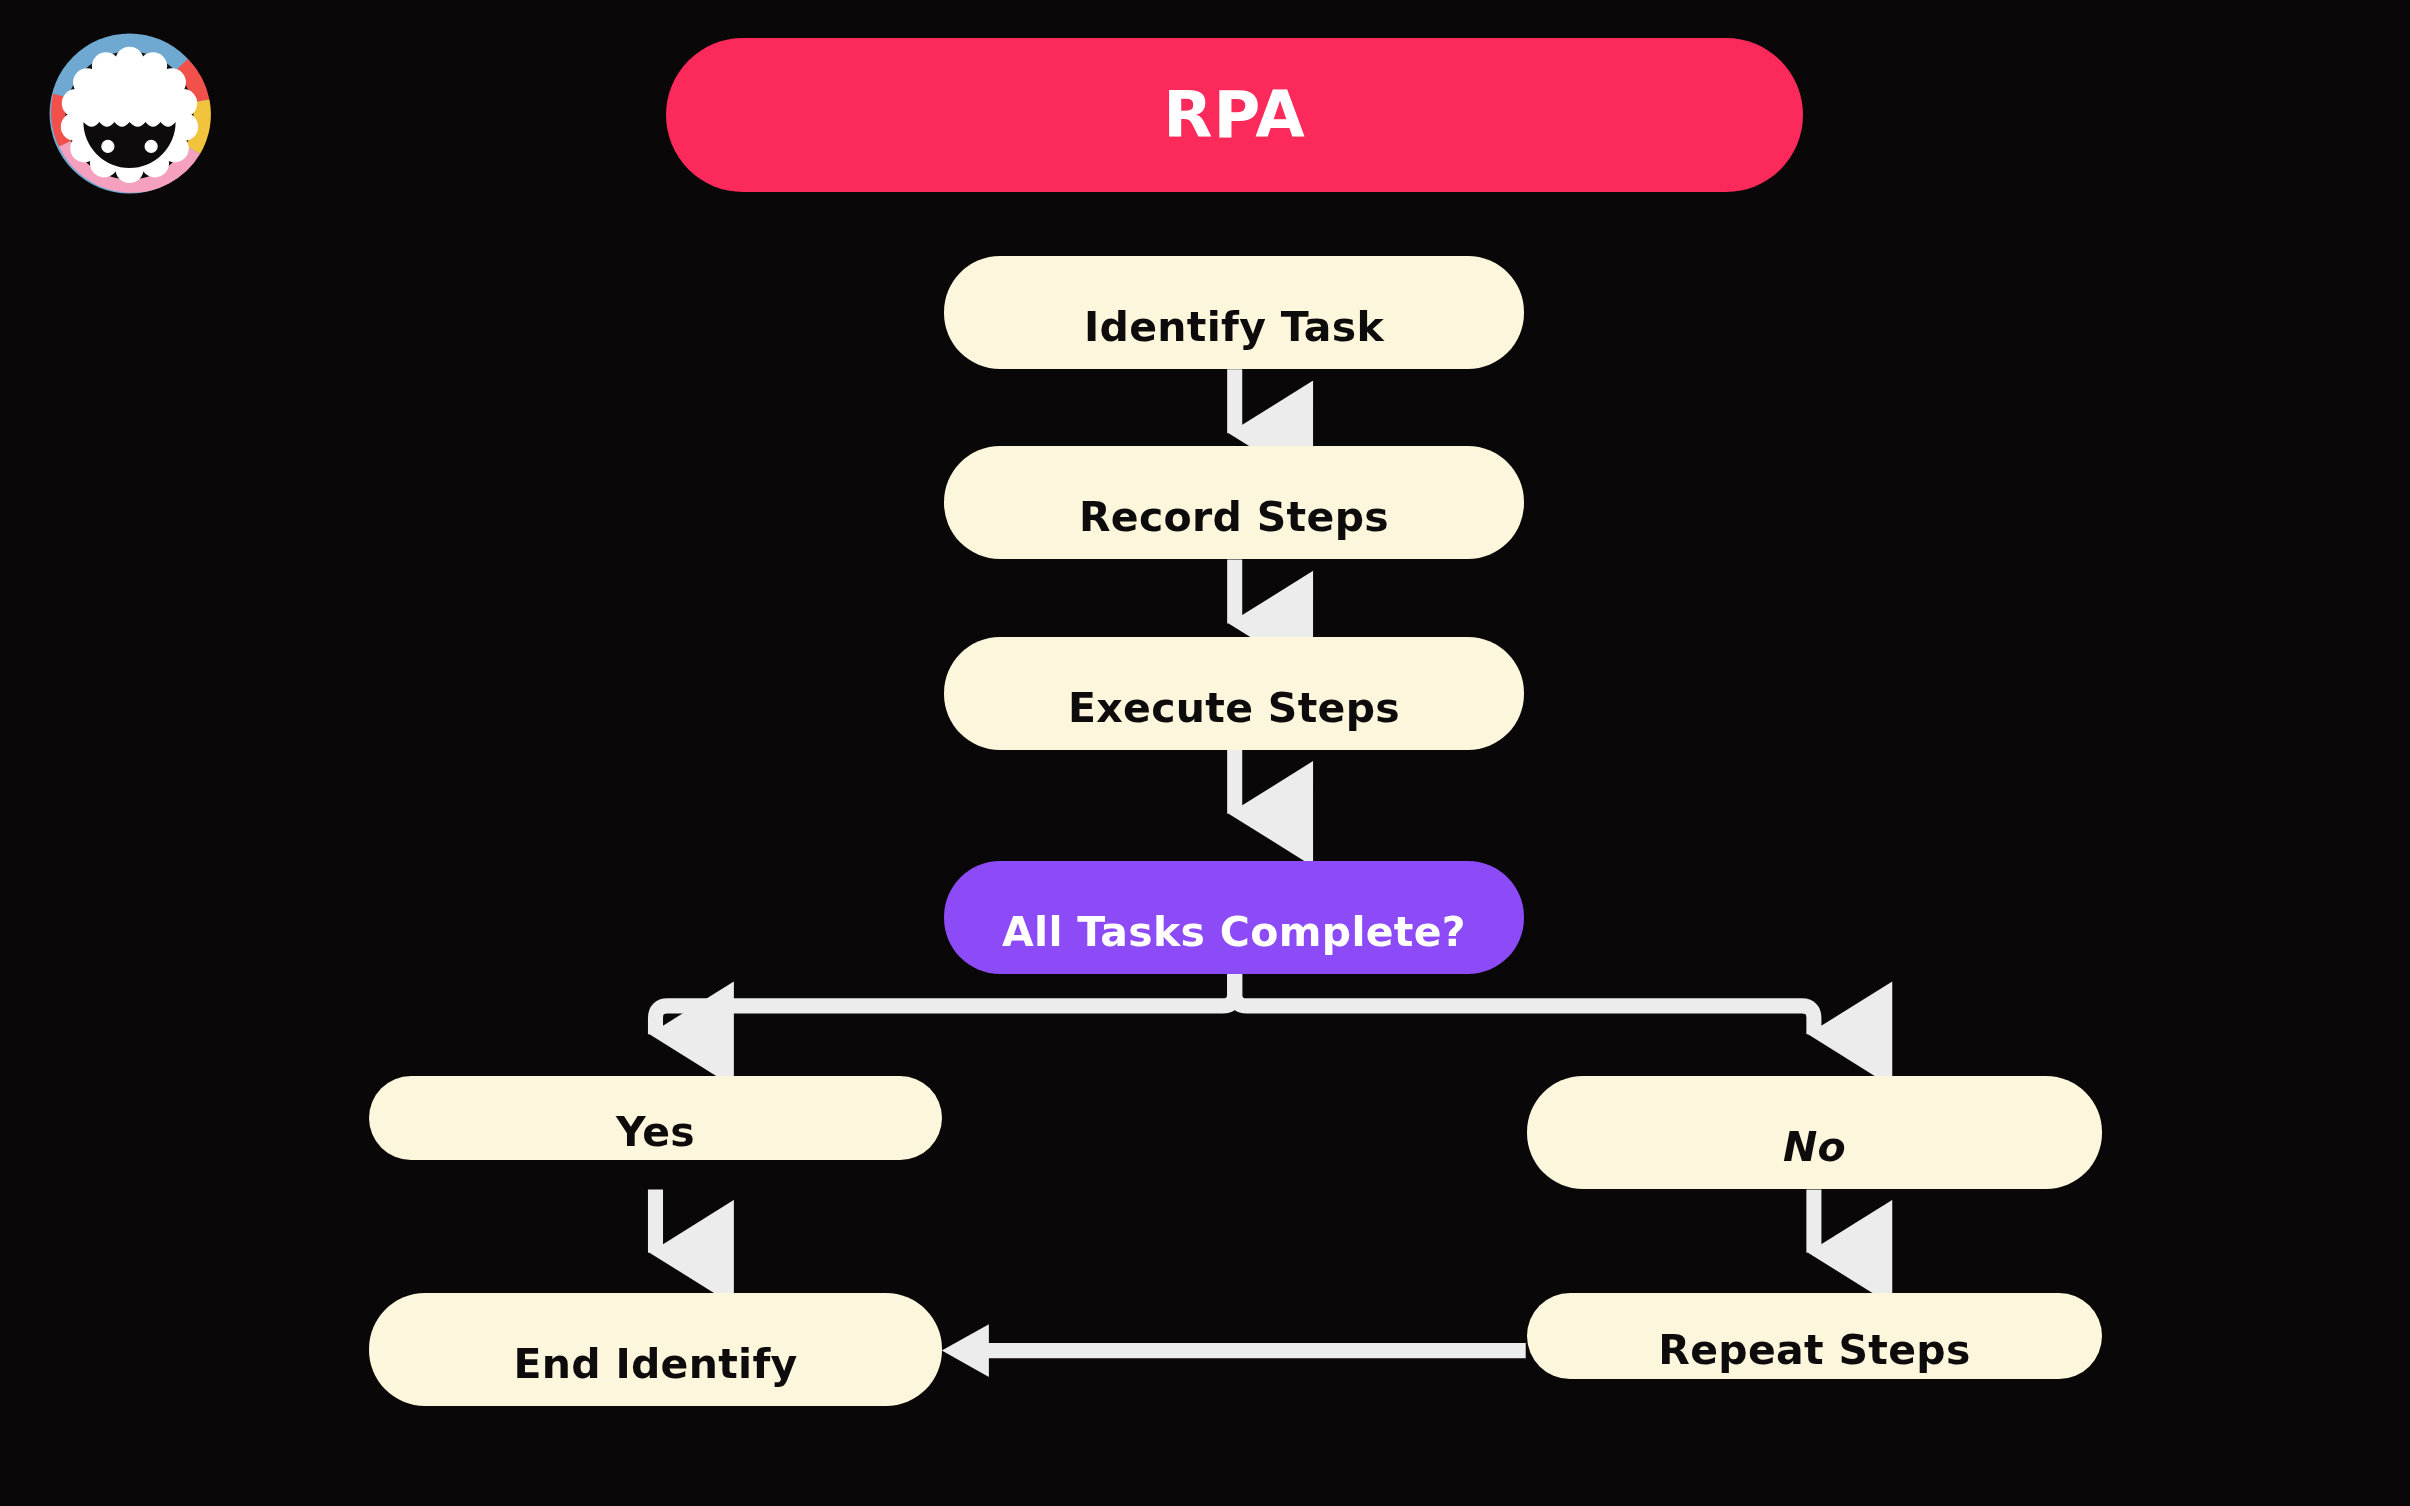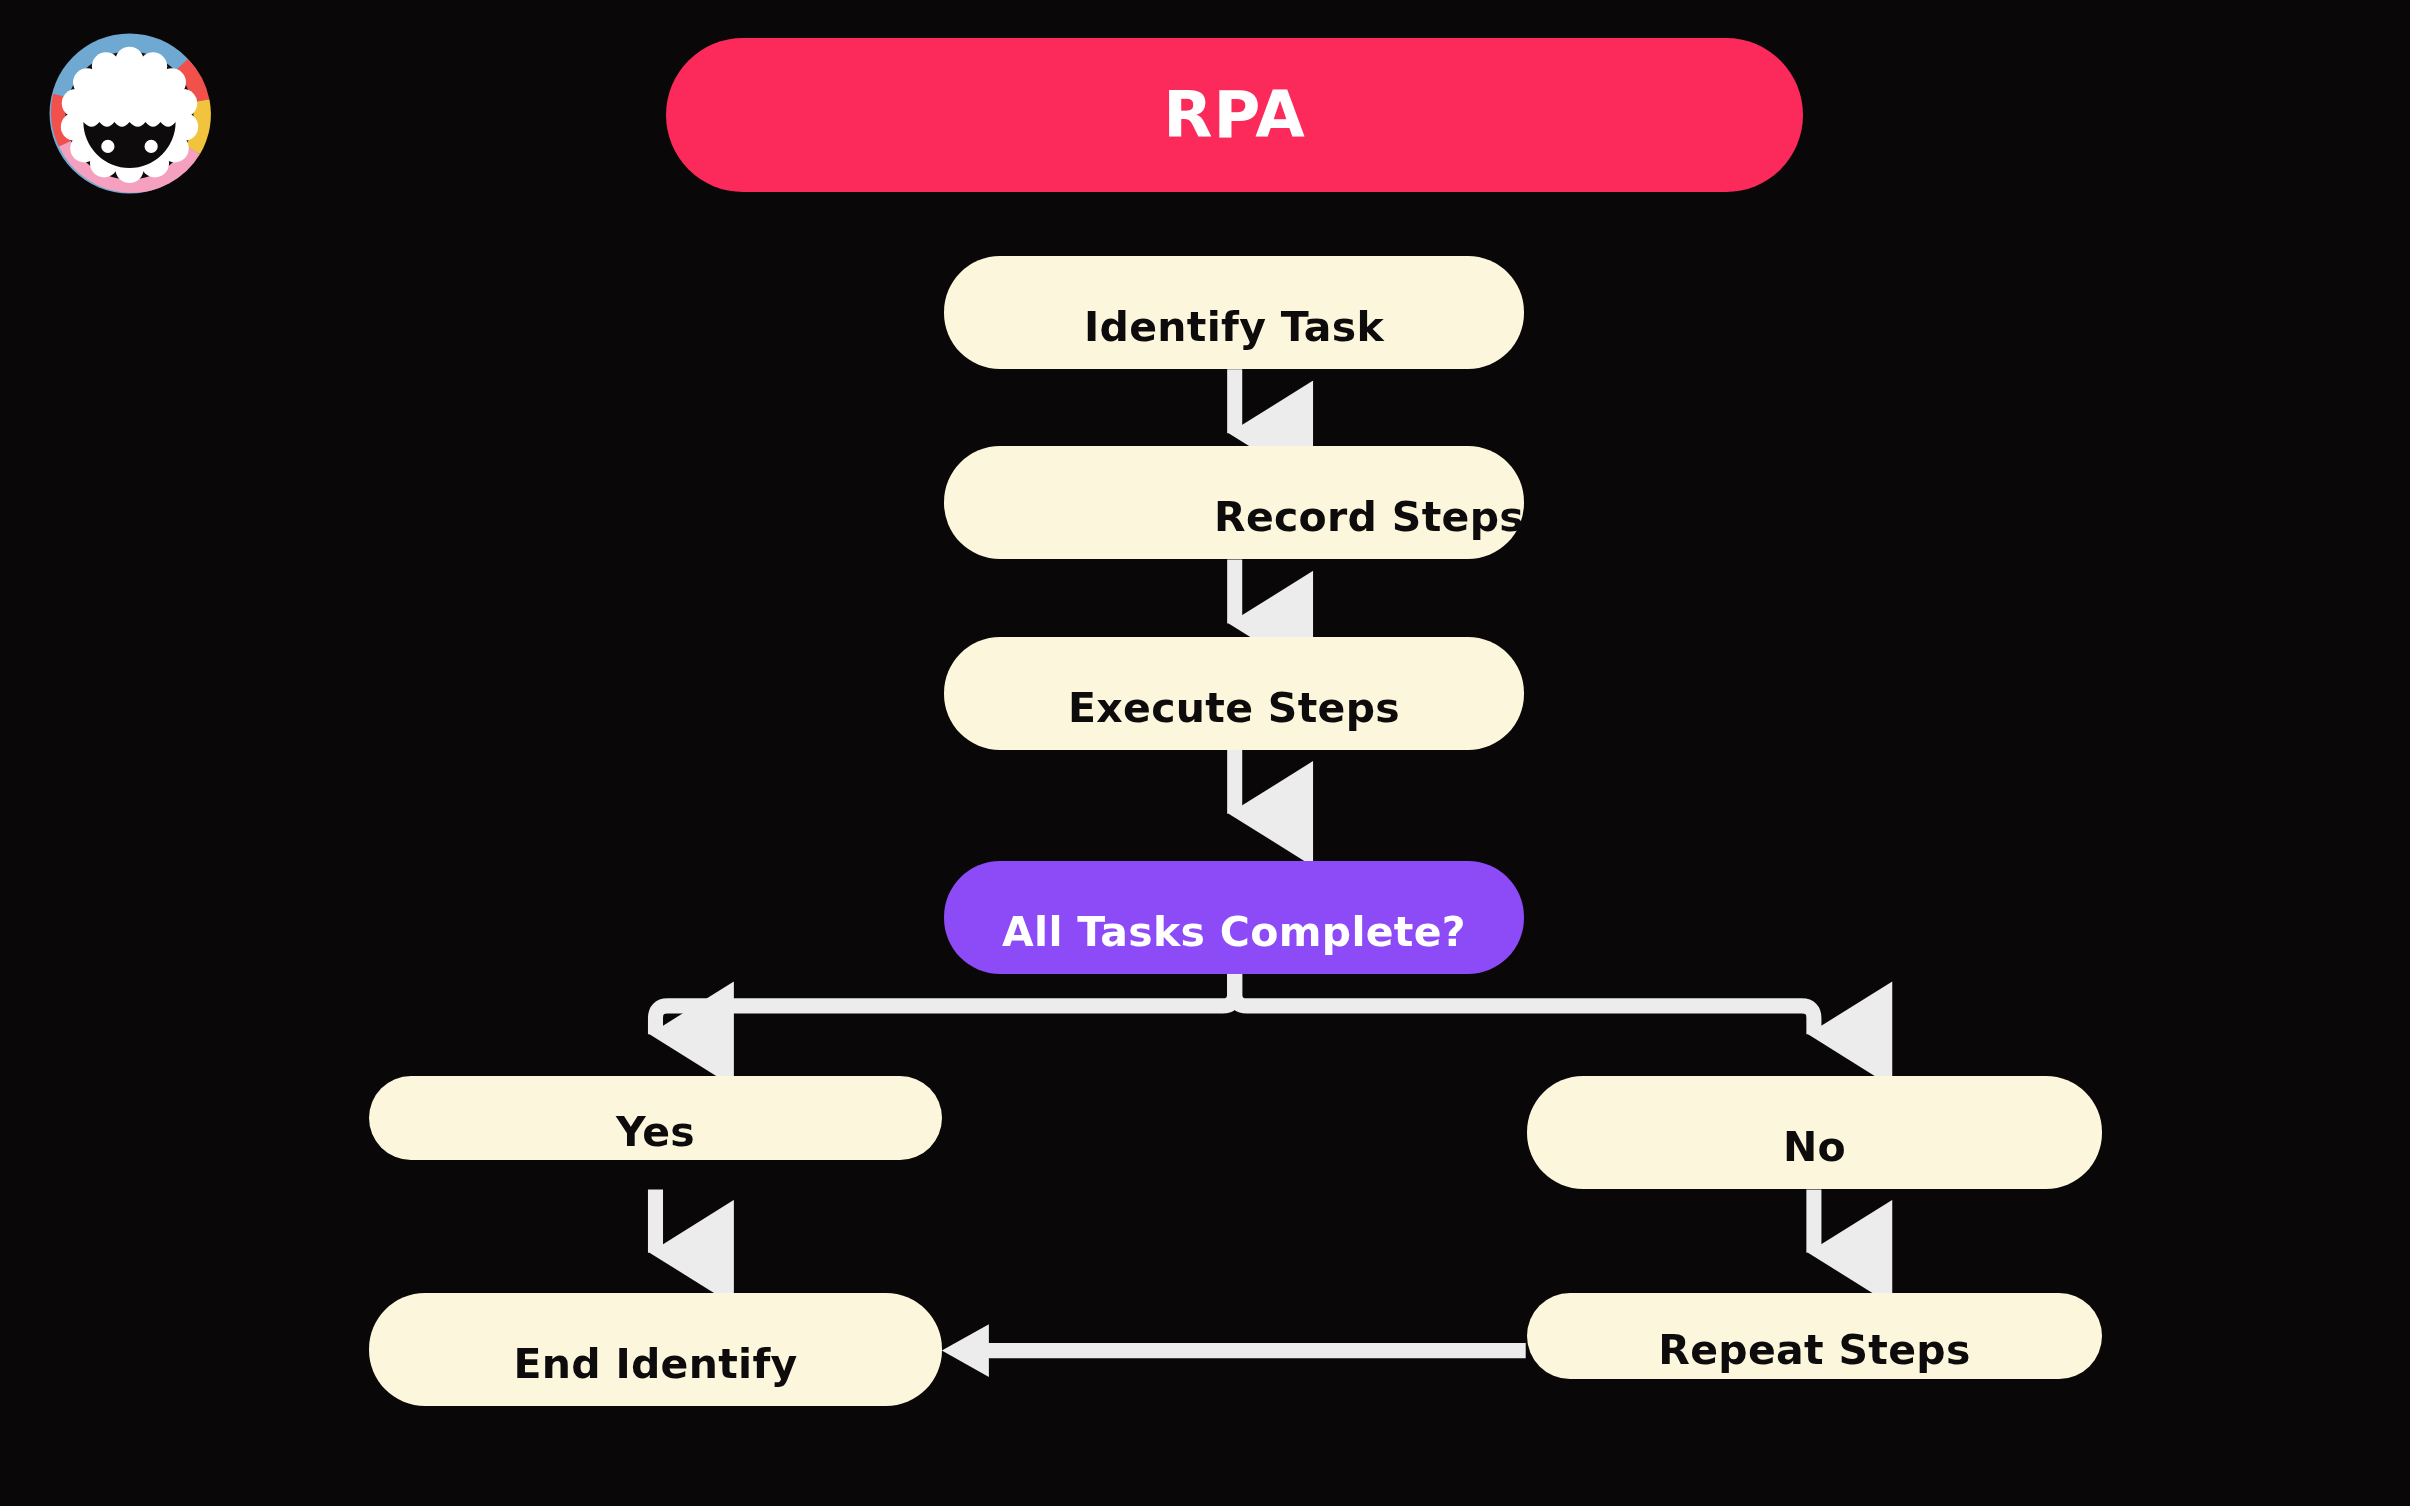"Record Steps" div.node { justify-content: flex-end -> none }
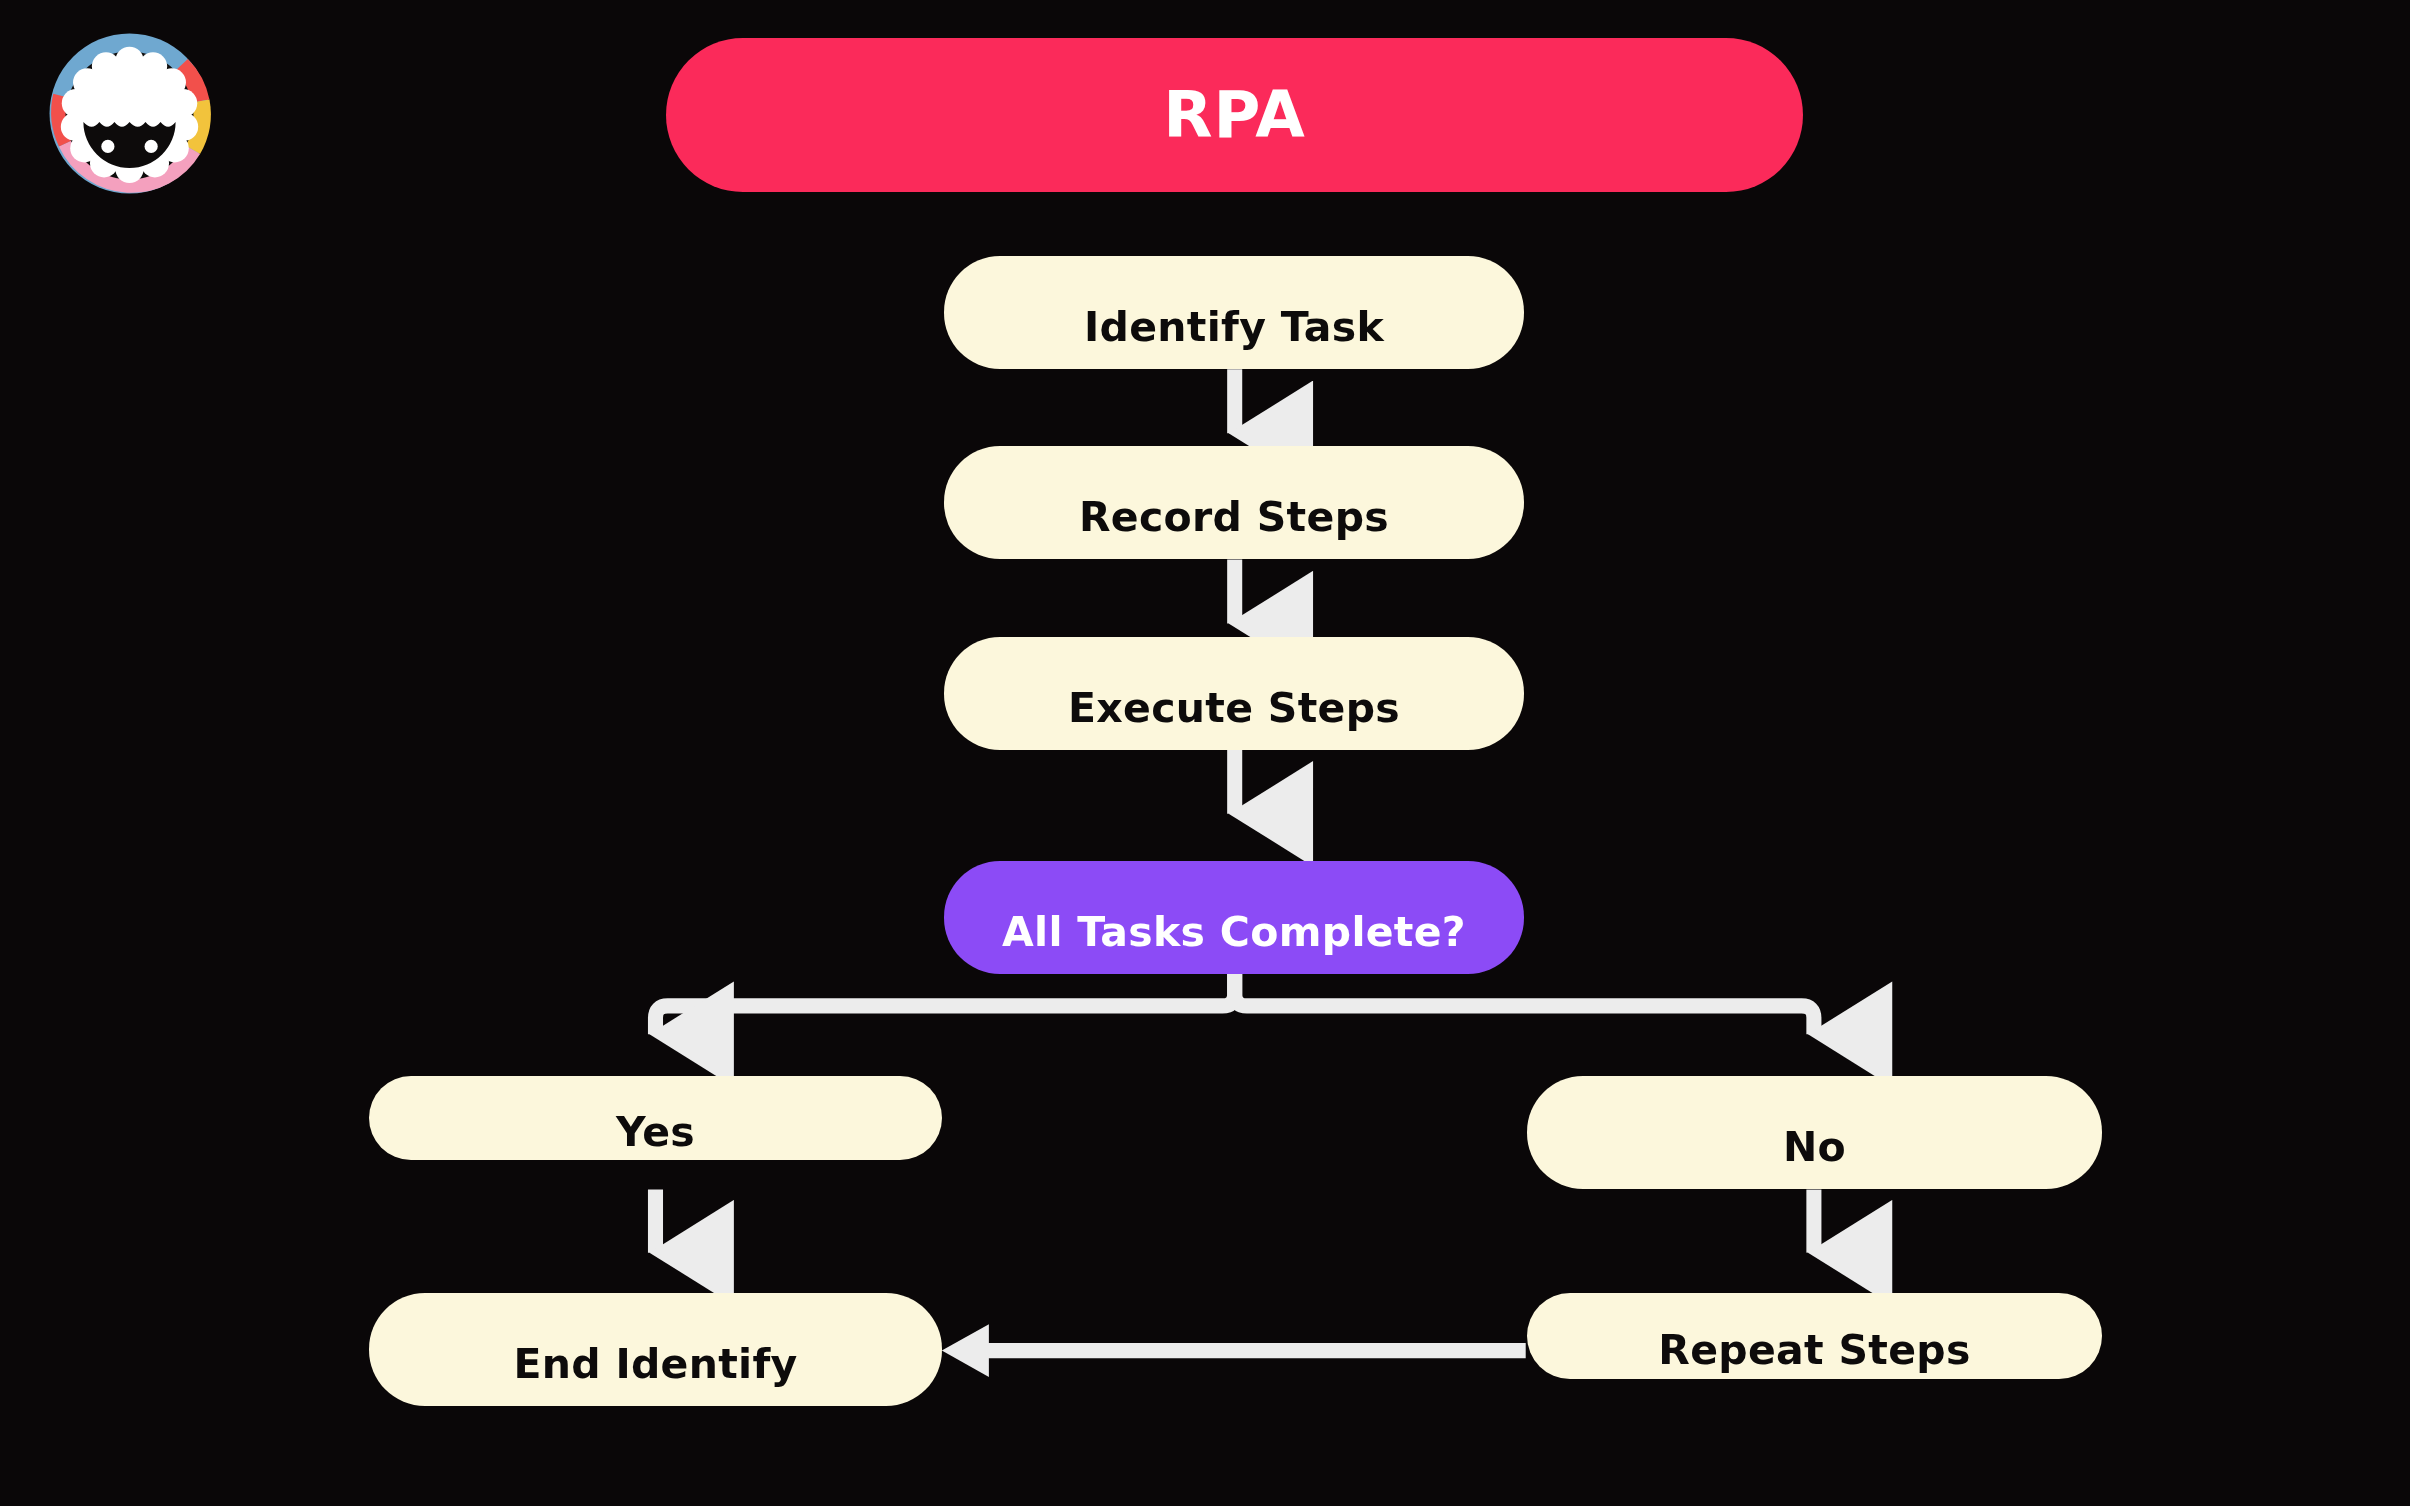"No" div.node { font-style: none -> italic }
